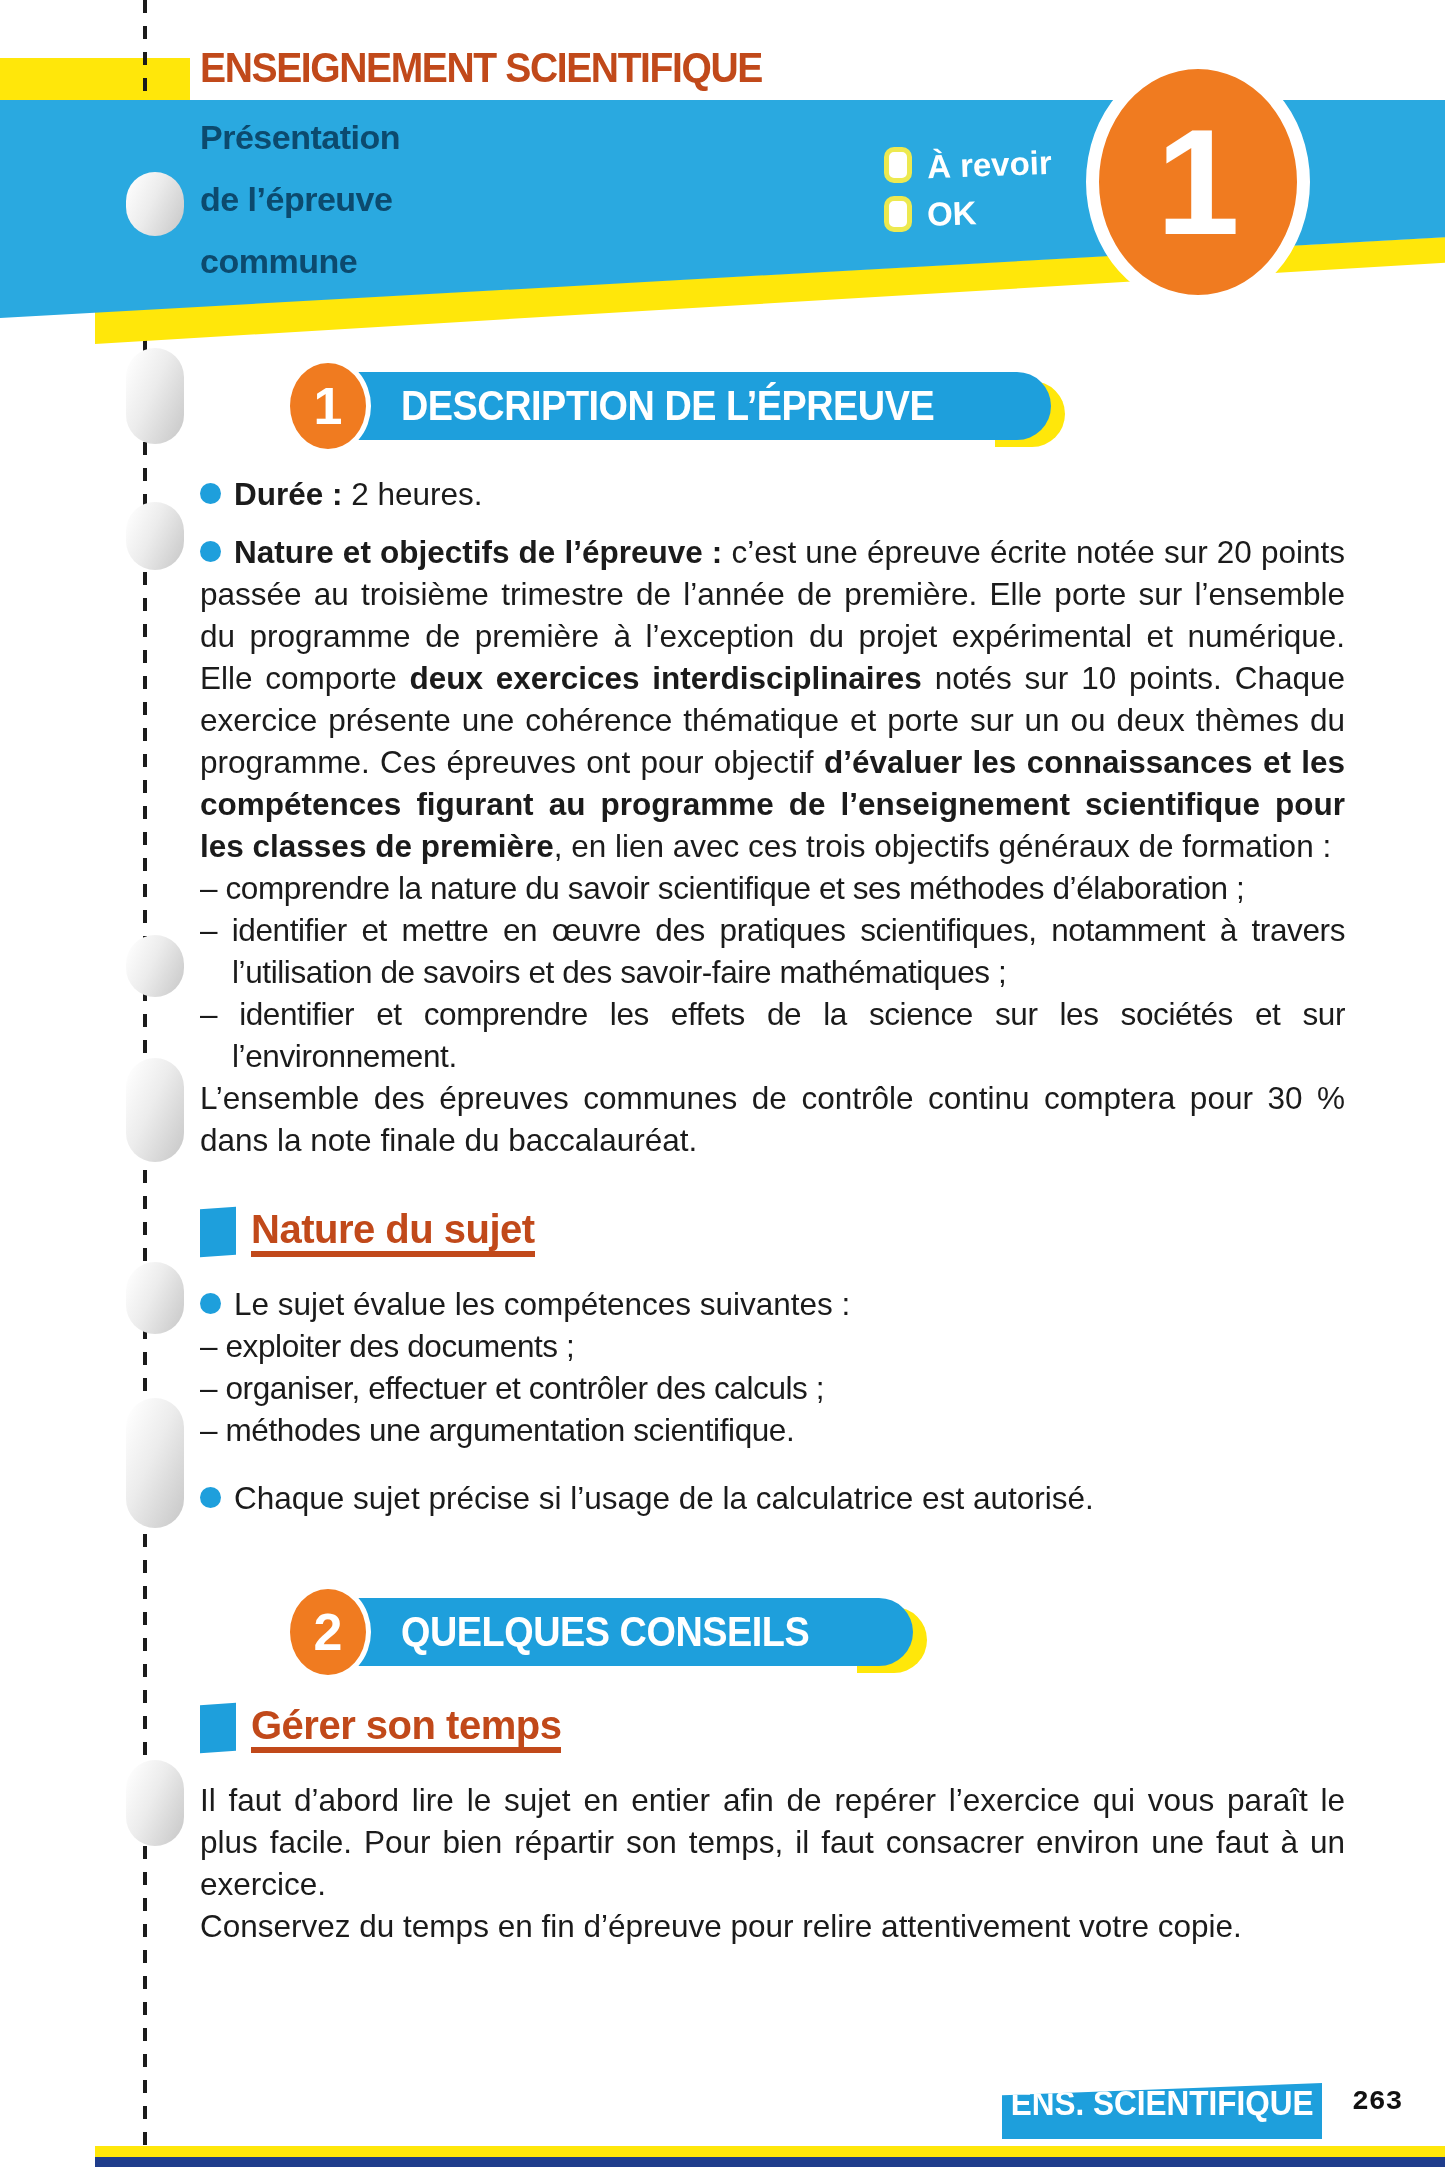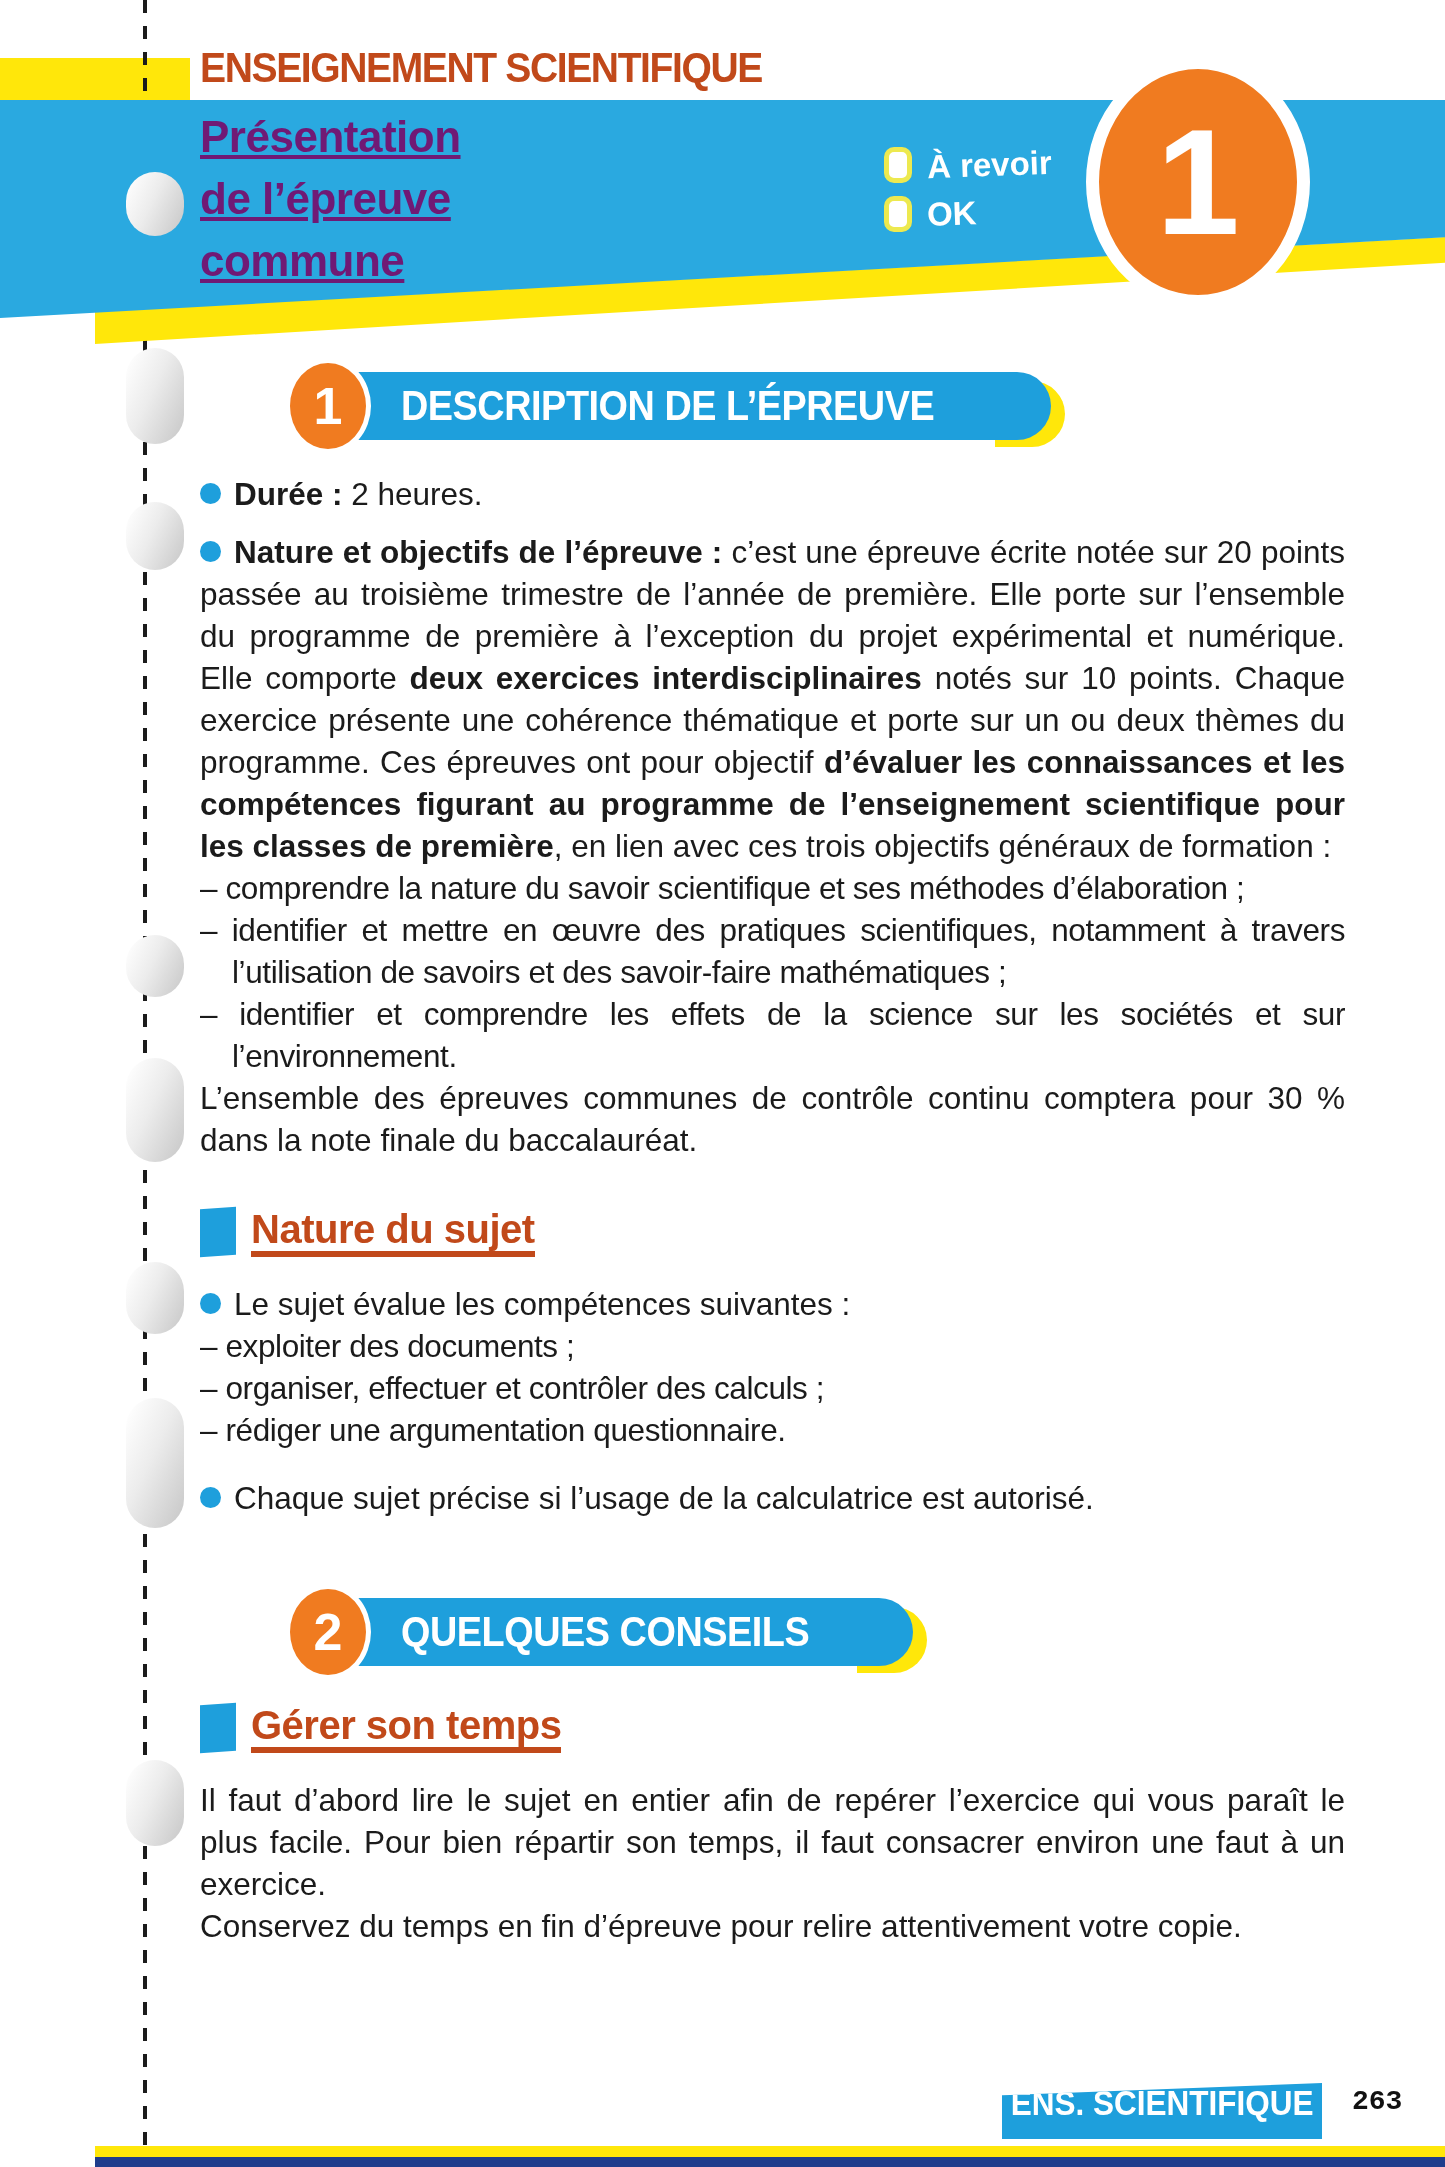"Présentation" .page-title { color: #701a75 -> #0c4a6e; font-size: 44px -> 34px; text-decoration: underline -> none }
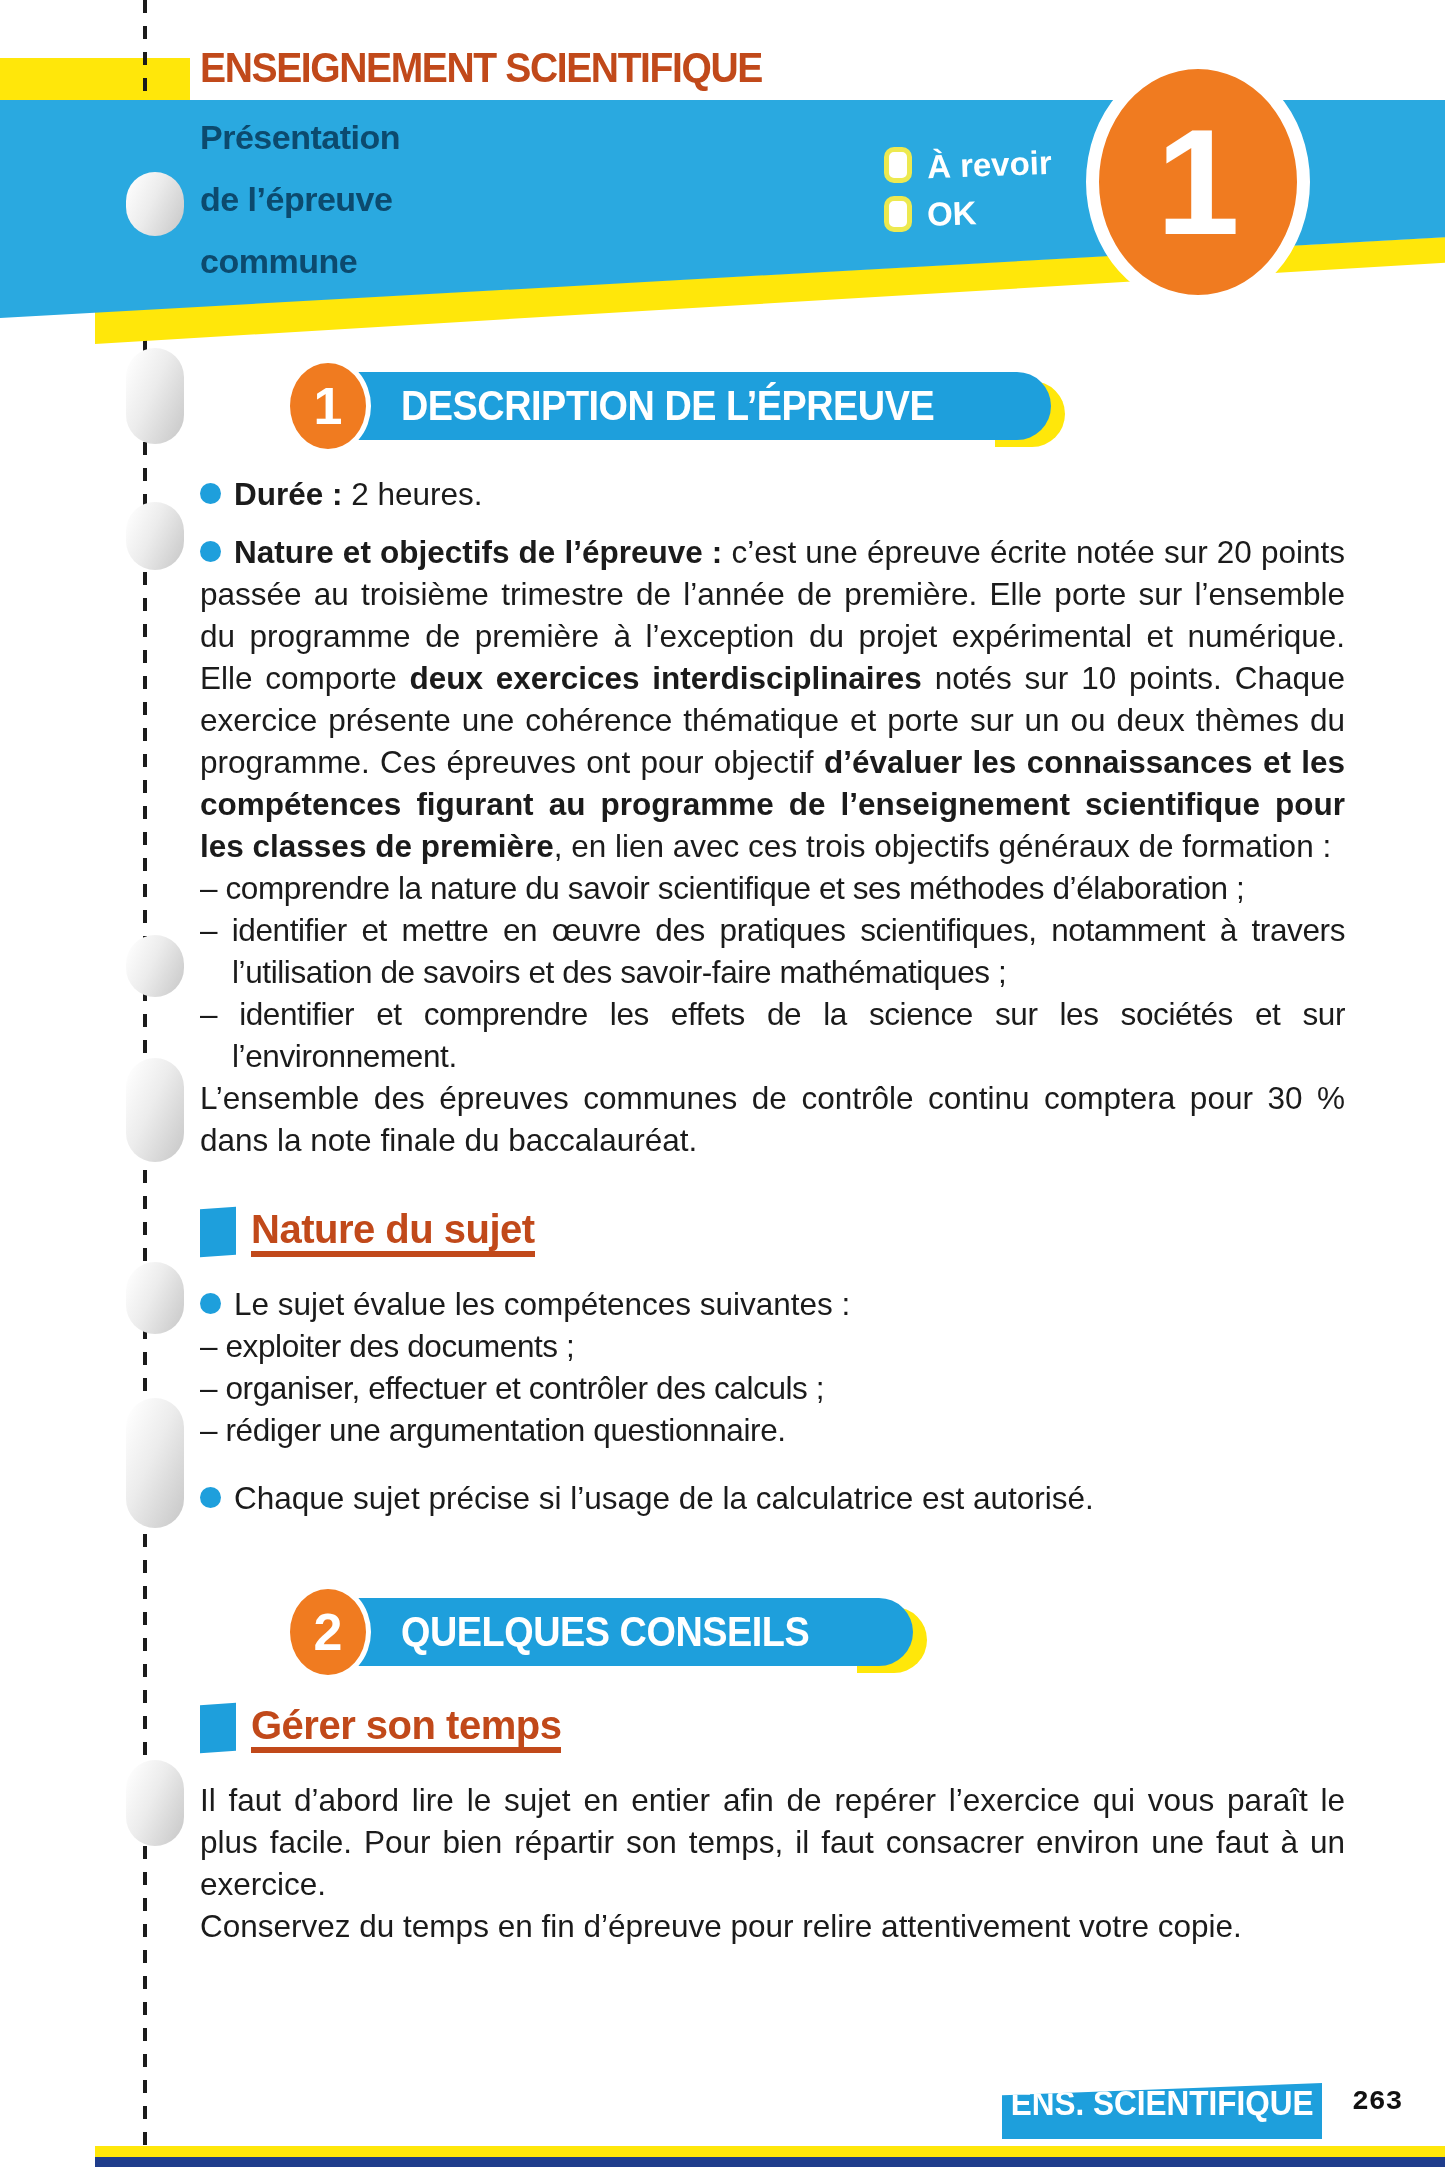"– rédiger une argumentation" li { text: rédiger une argumentation questionnaire -> méthodes une argumentation scientifique }
